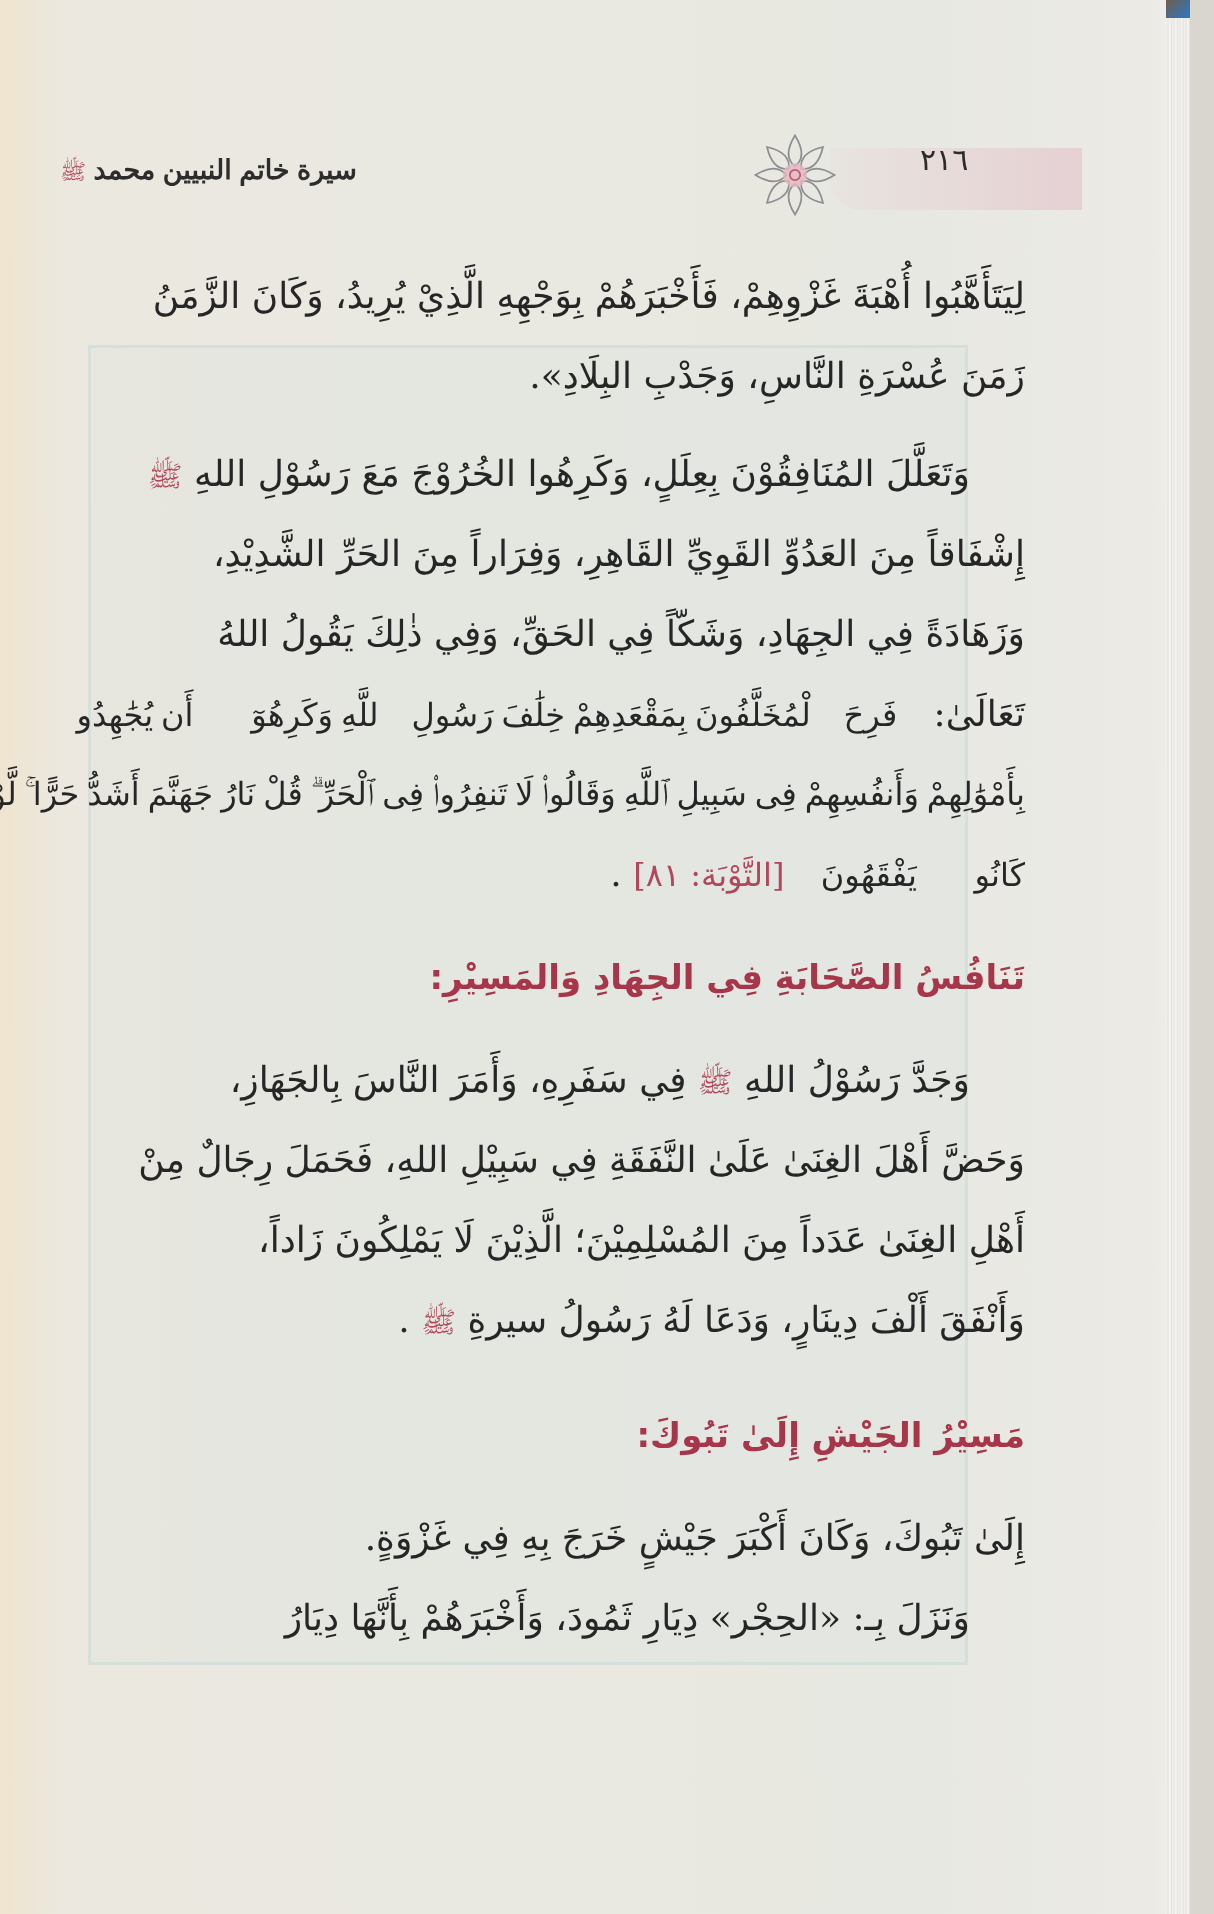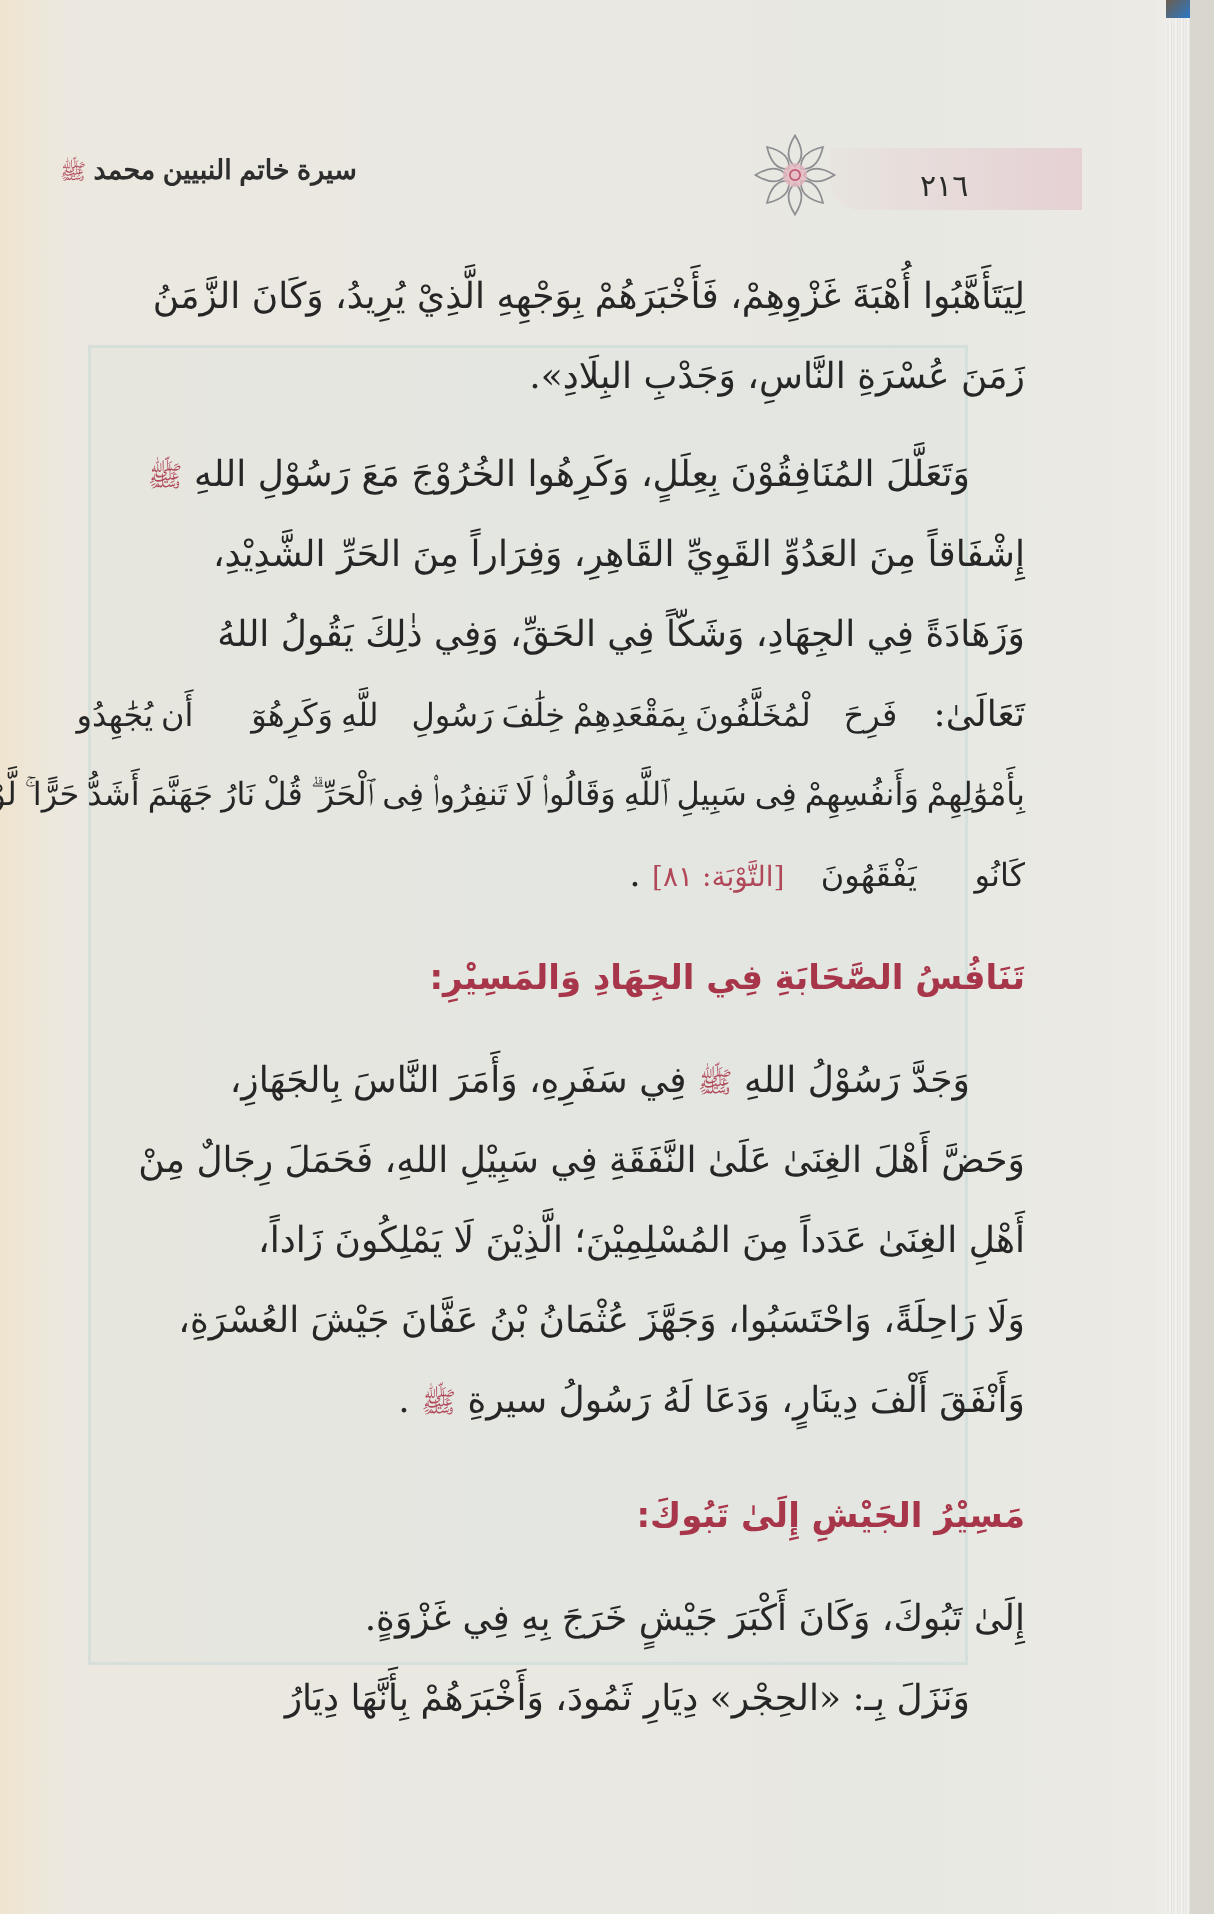"٢١٦" .page-number { top: 28px -> 2px }
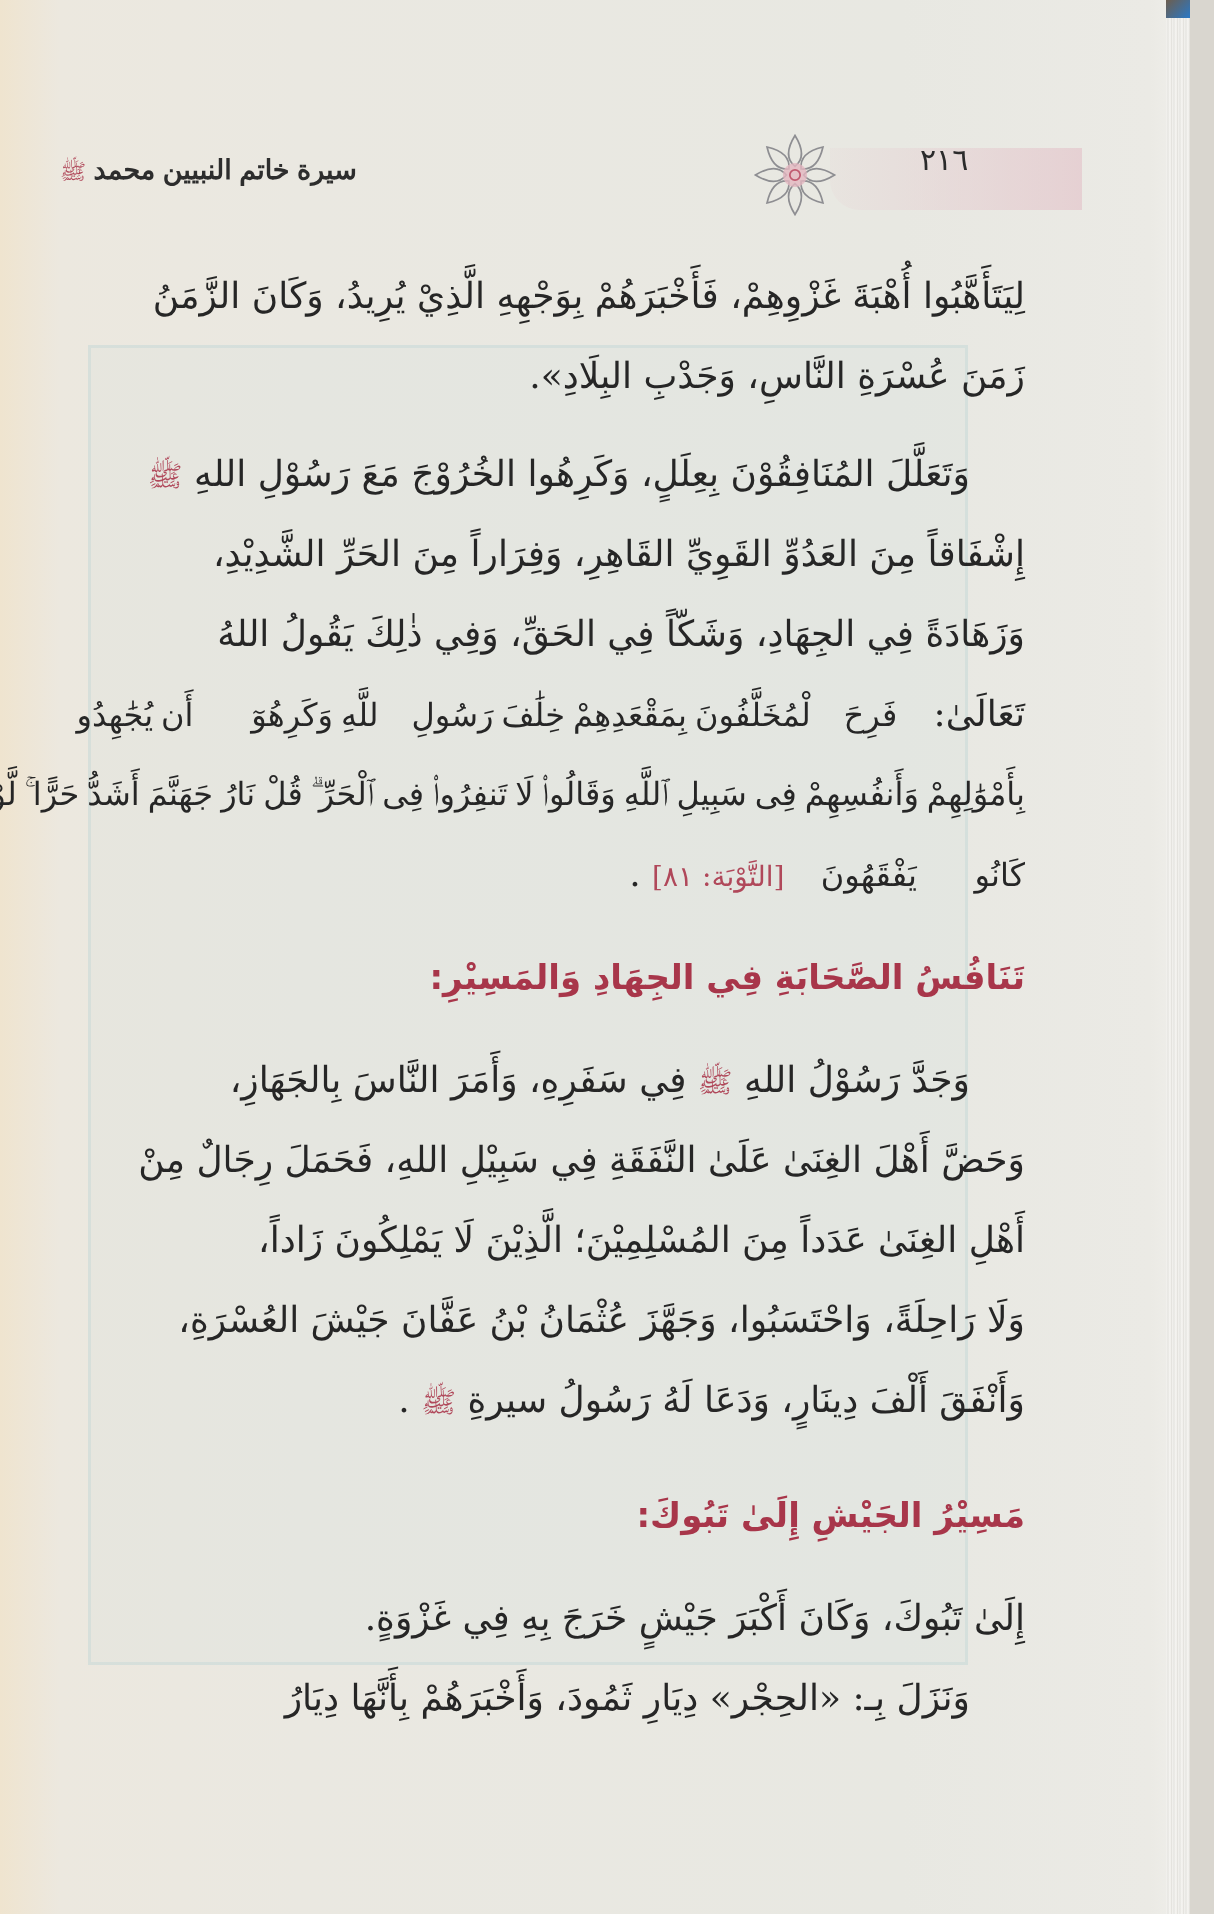"[التَّوْبَة: ٨١]" .ref { font-size: 28px -> 32px }
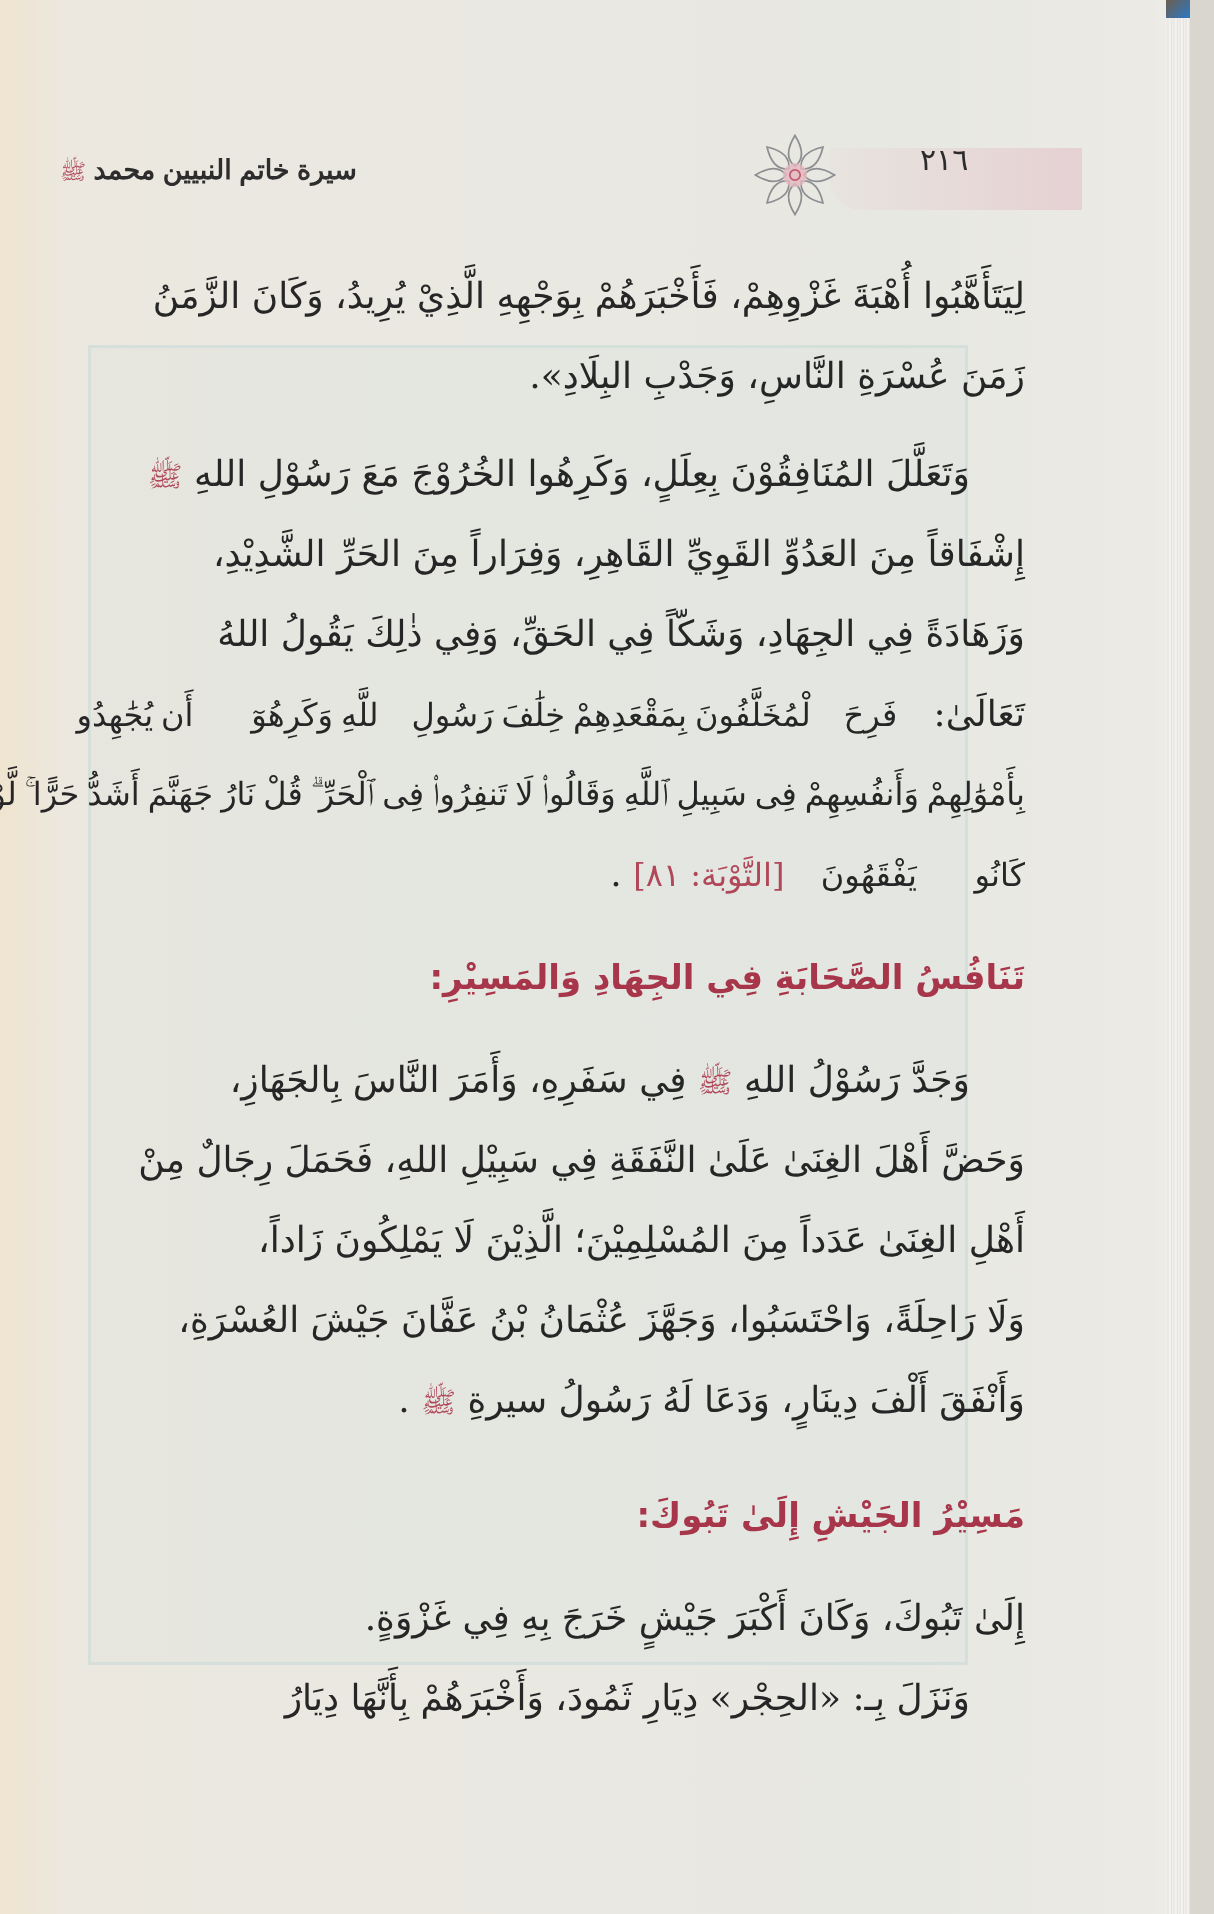"وَلَا رَاحِلَةً، وَاحْتَسَبُوا،" div.line { html: <div>وَلَا رَاحِلَةً، وَاحْتَسَبُوا، وَجَهَّزَ عُثْمَانُ بْنُ عَفَّانَ جَيْشَ العُسْرَةِ،</div> -> none }
